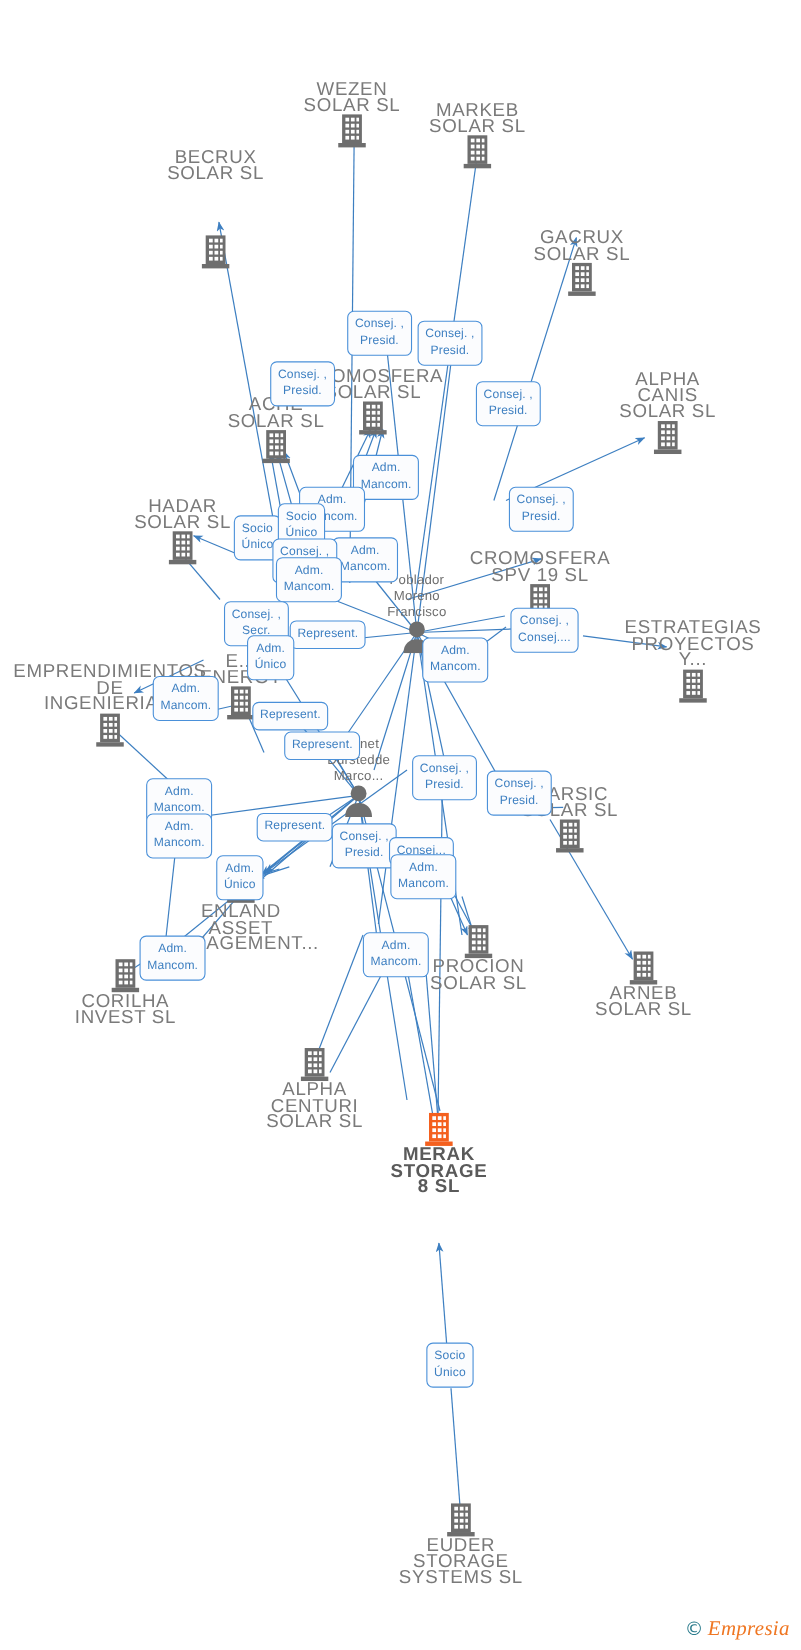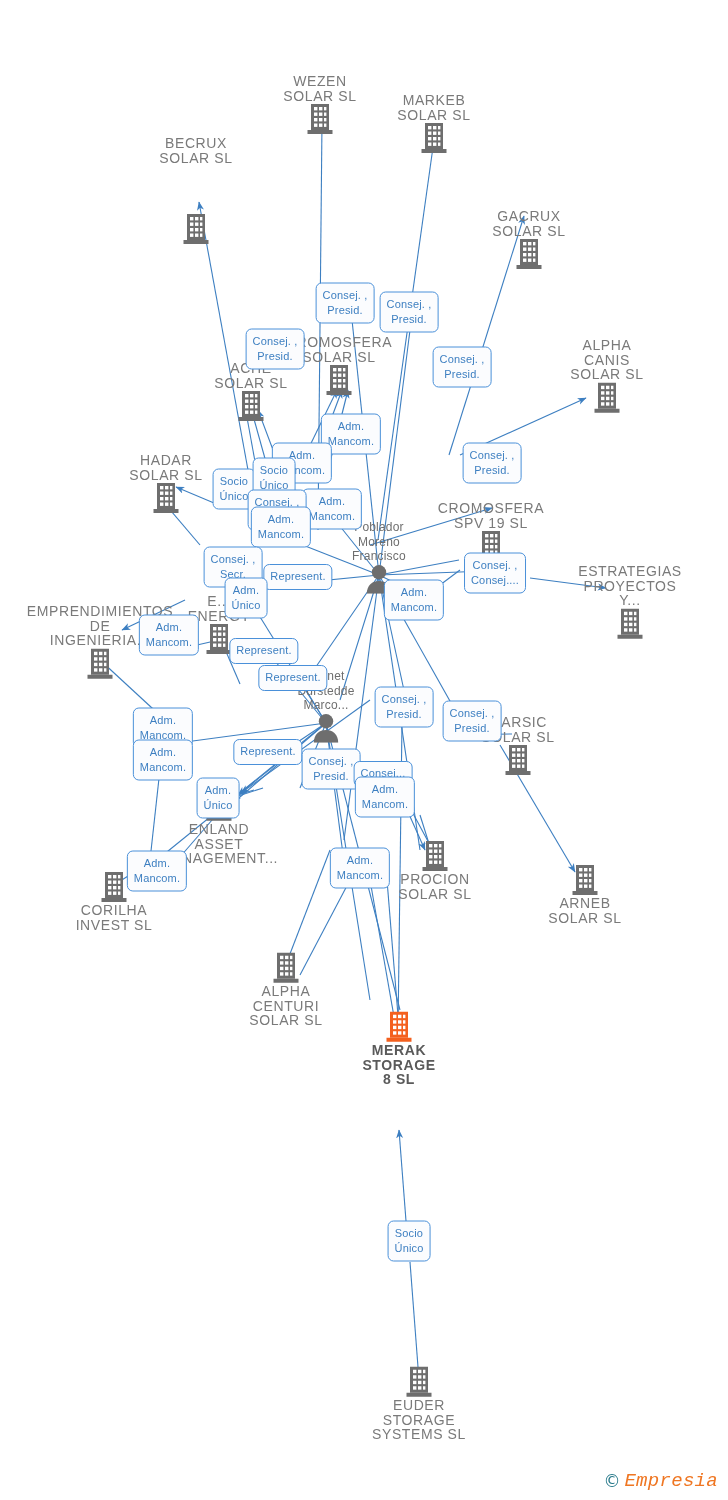"WEZEN" .node .nm { font-size: 14px -> 17px }
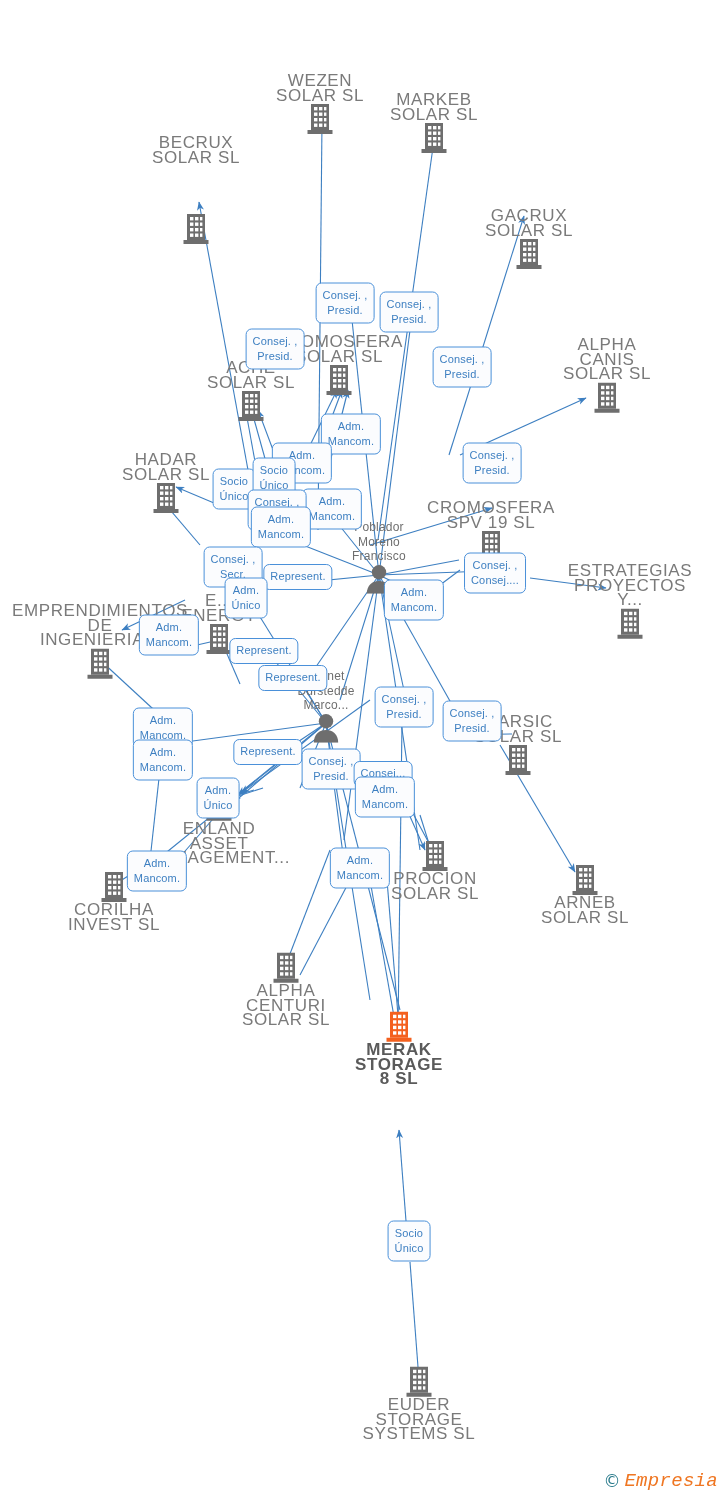"Empresia" #watermark .w { font-family: Liberation Mono, monospace -> Liberation Serif, serif }
